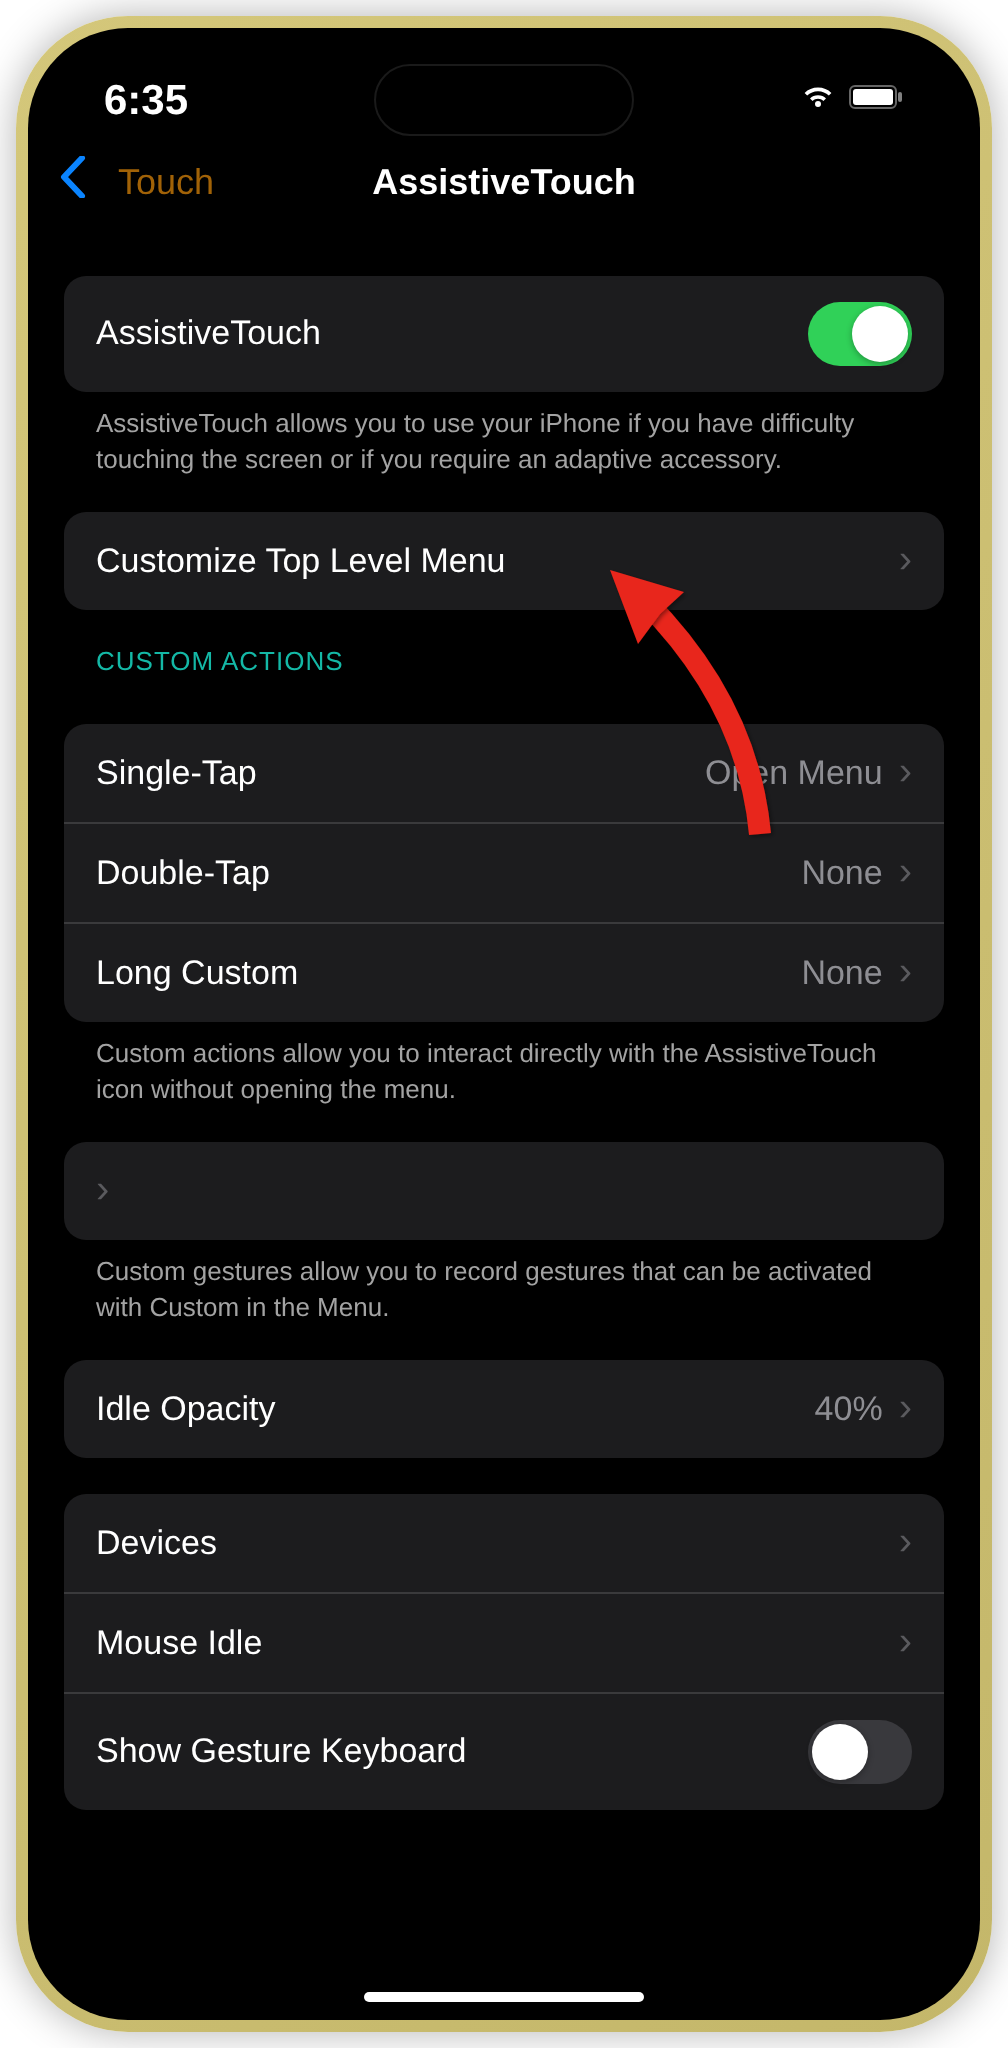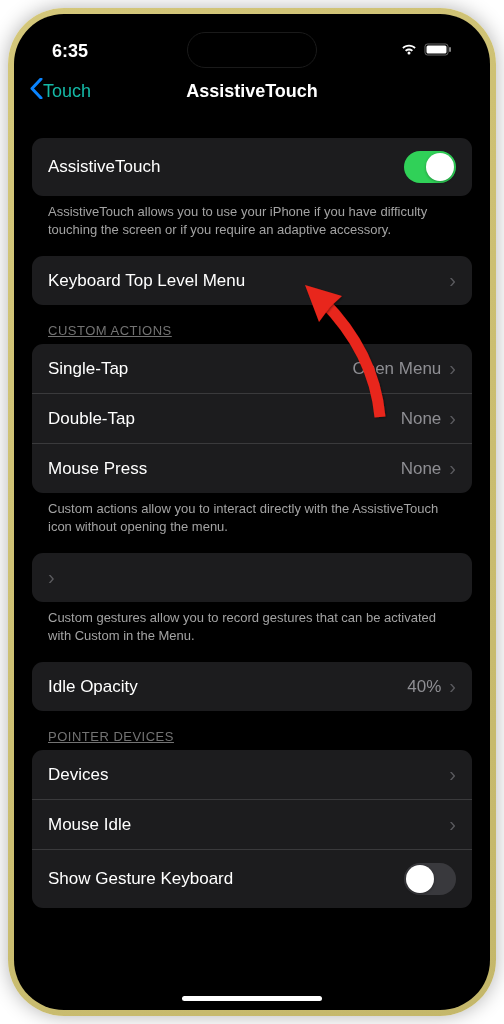"6:35" .time { font-size: 18px -> 21px }
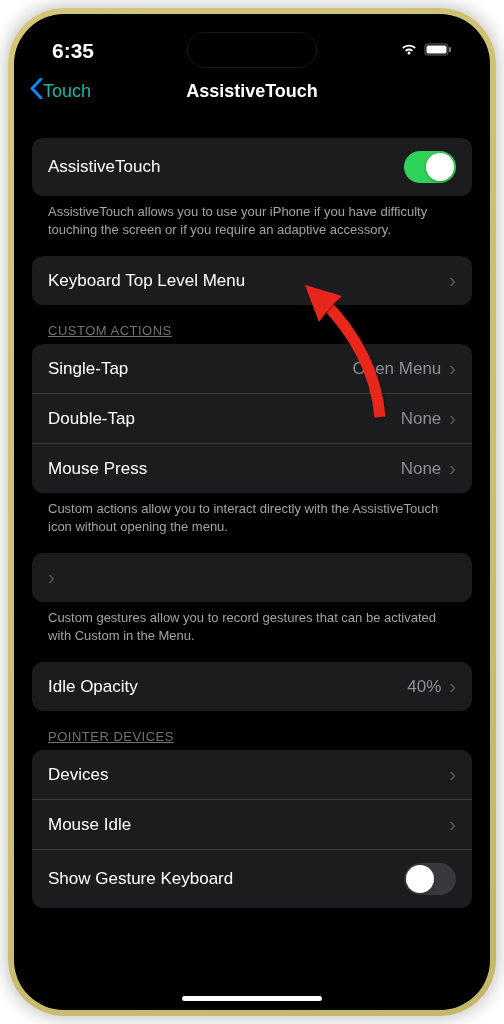"Touch" .back-btn { color: #14b8a6 -> #a16207; gap: 0 -> 16px }
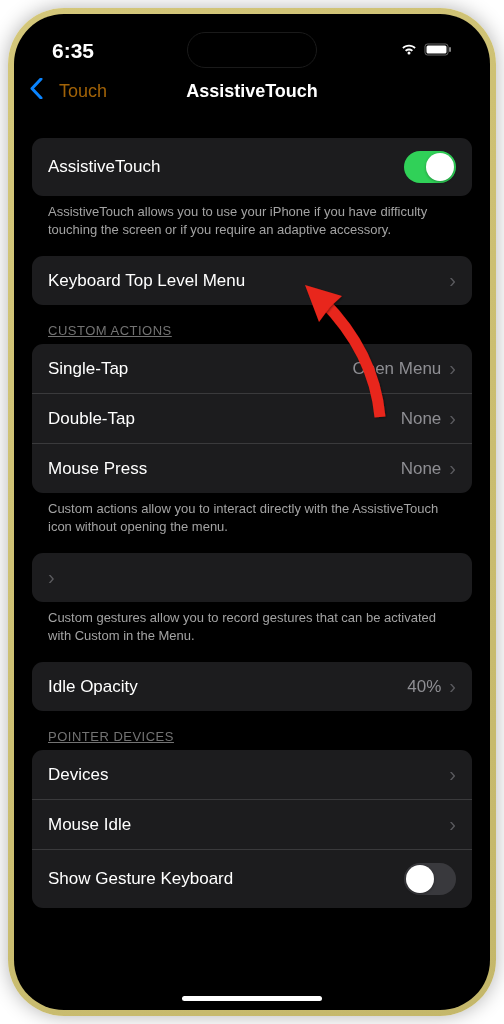"Keyboard Top Level Menu" span.cell-label { text: Keyboard -> Customize }
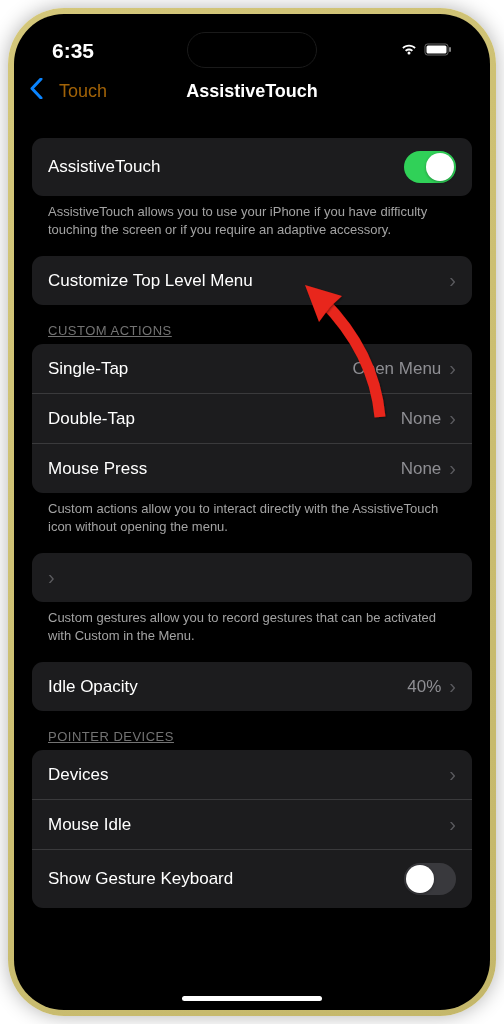"CUSTOM ACTIONS" .section-header { color: #737373 -> #14b8a6; padding: 0 16px 6px -> 0 16px 24px; text-decoration: underline -> none }
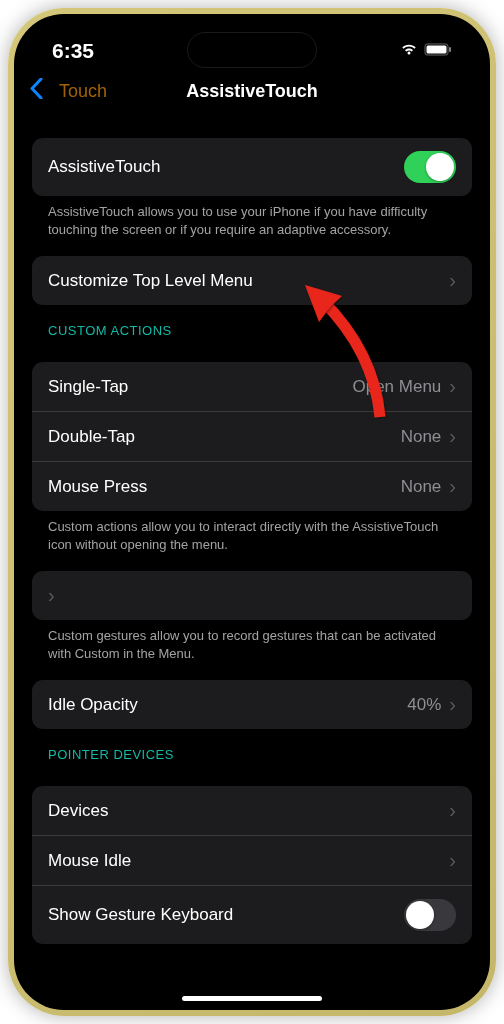"Mouse Press" span.cell-label { text: Mouse Press -> Long Custom }
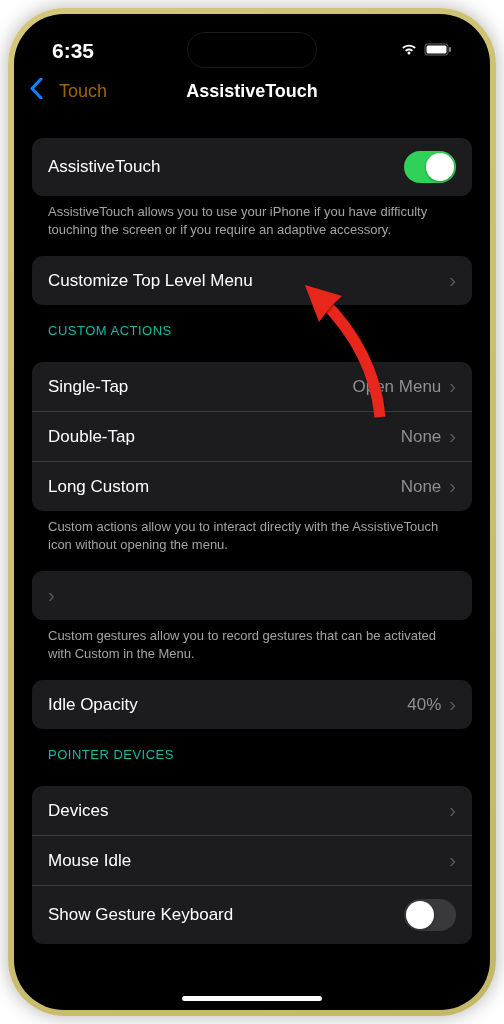"POINTER DEVICES" div.section-header { html: <div>POINTER DEVICES</div> -> none }
